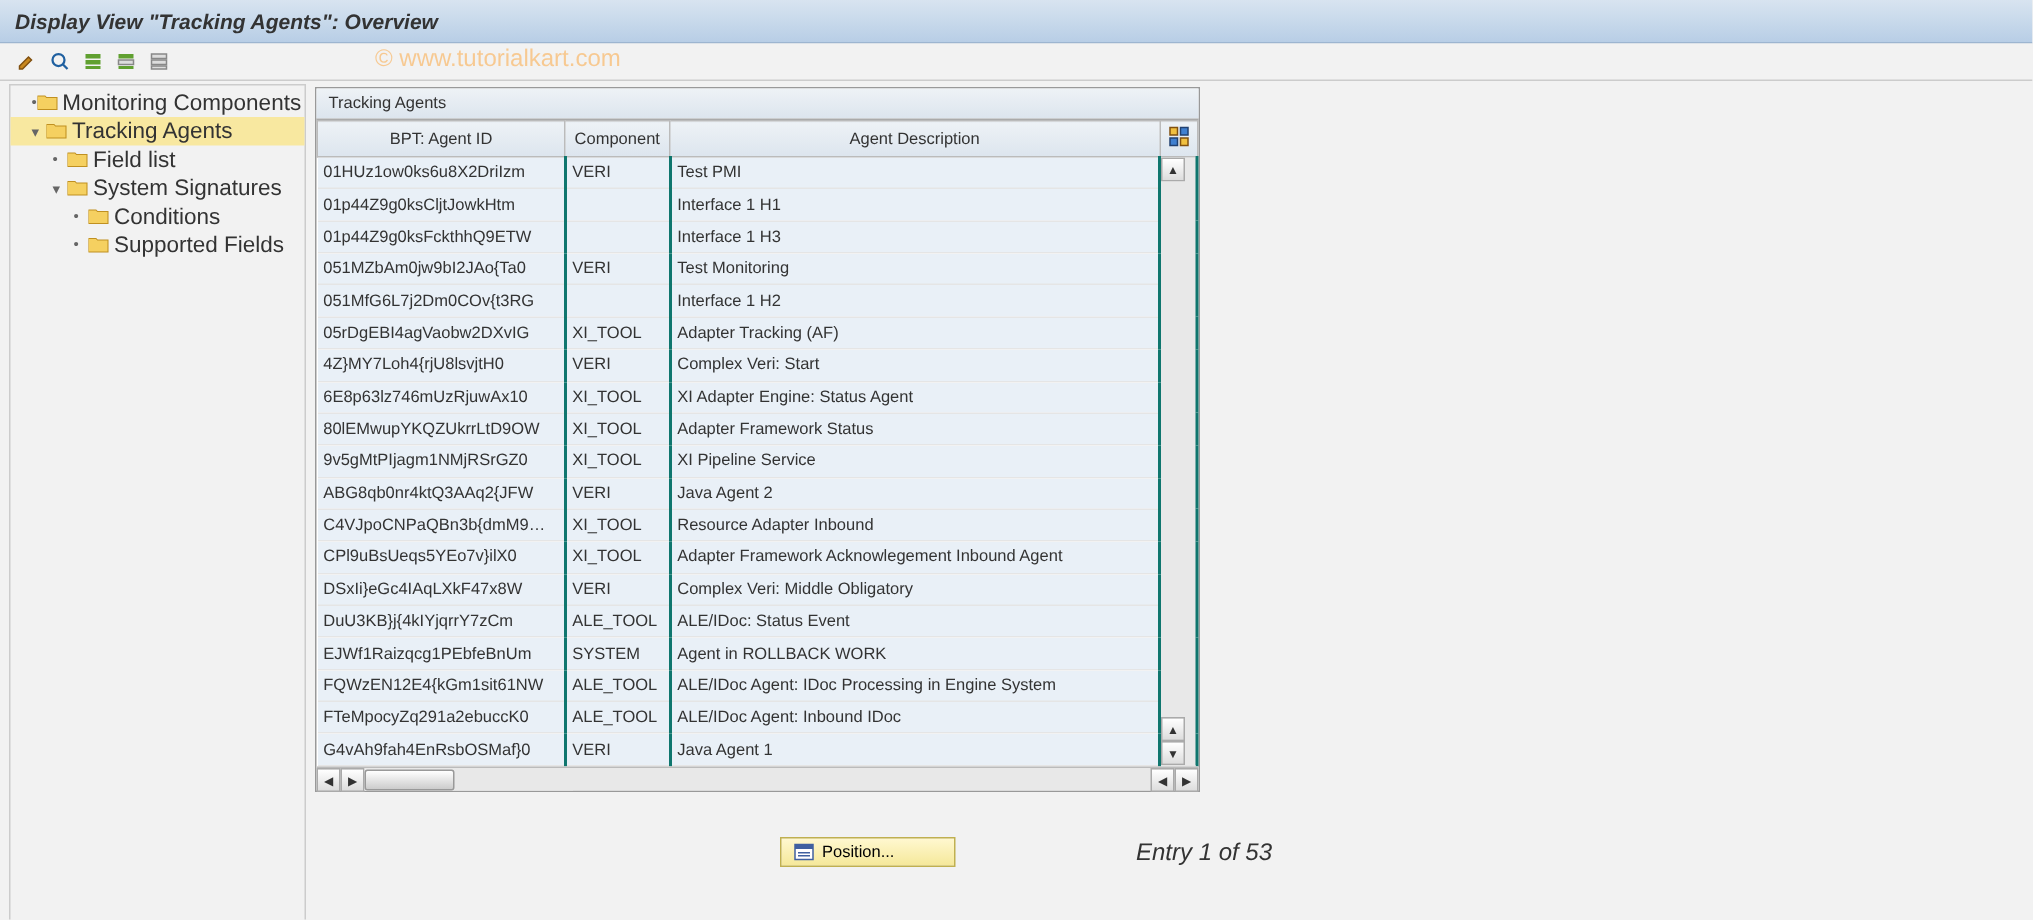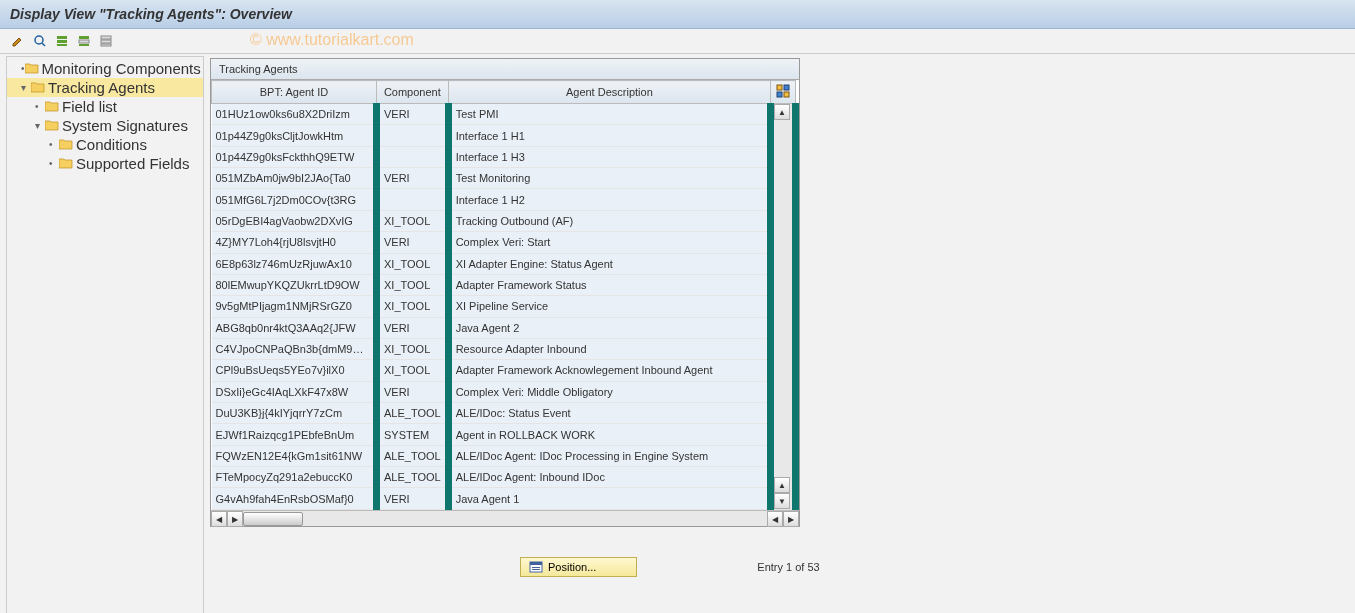"01HUz1ow0ks6u8X2DriIzm" .data-table td { border-right: 7px solid #0f766e -> 2px solid #0f766e }
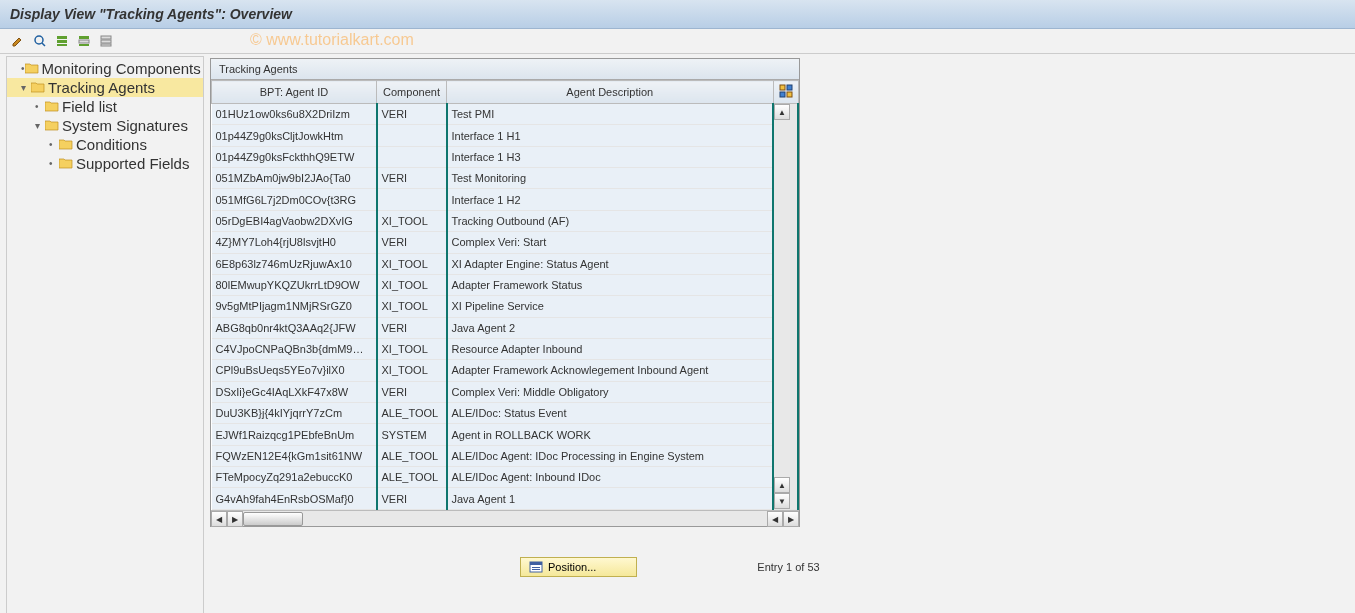"Tracking Outbound (AF)" td { text: Tracking Outbound -> Adapter Tracking }
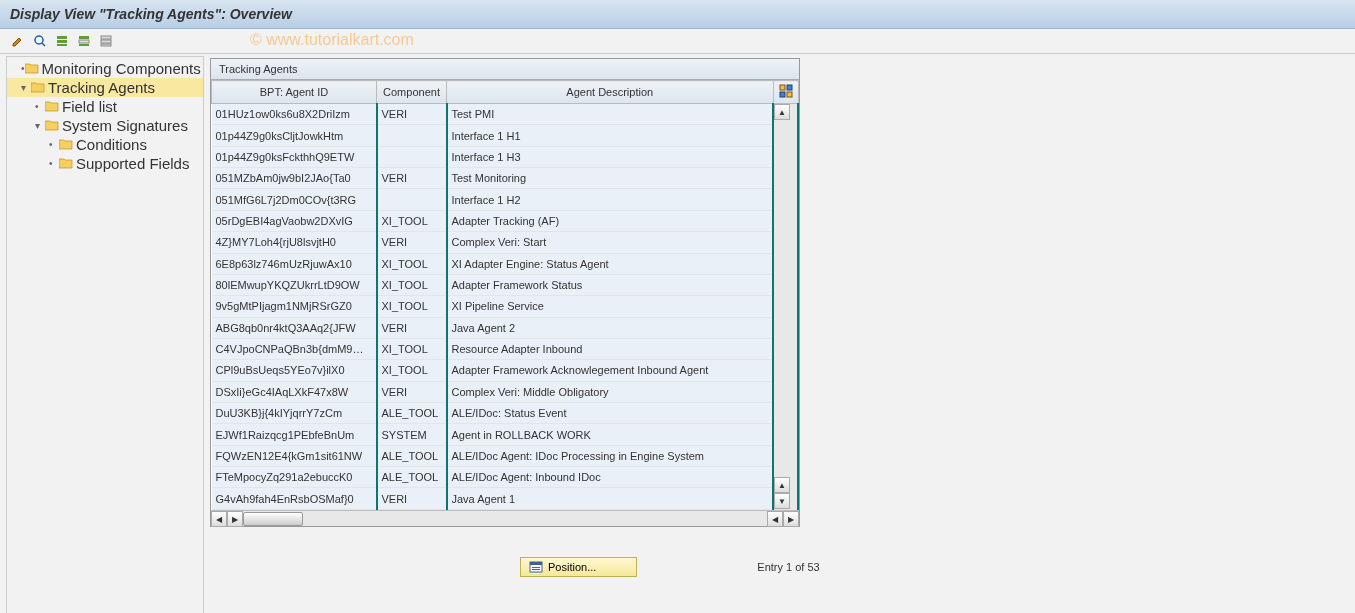"Position..." .footer-row { align-items: center -> flex-end }
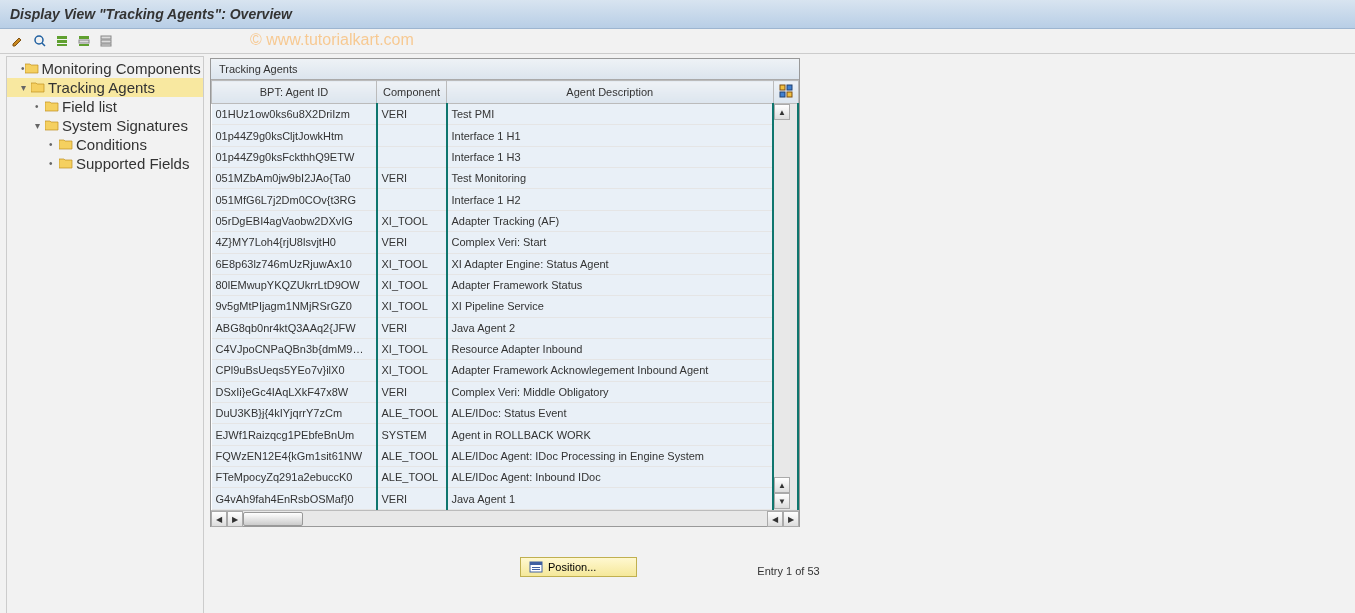"Entry 1 of 53" .entry-text { font-size: 11px -> 16px; font-style: none -> italic }
